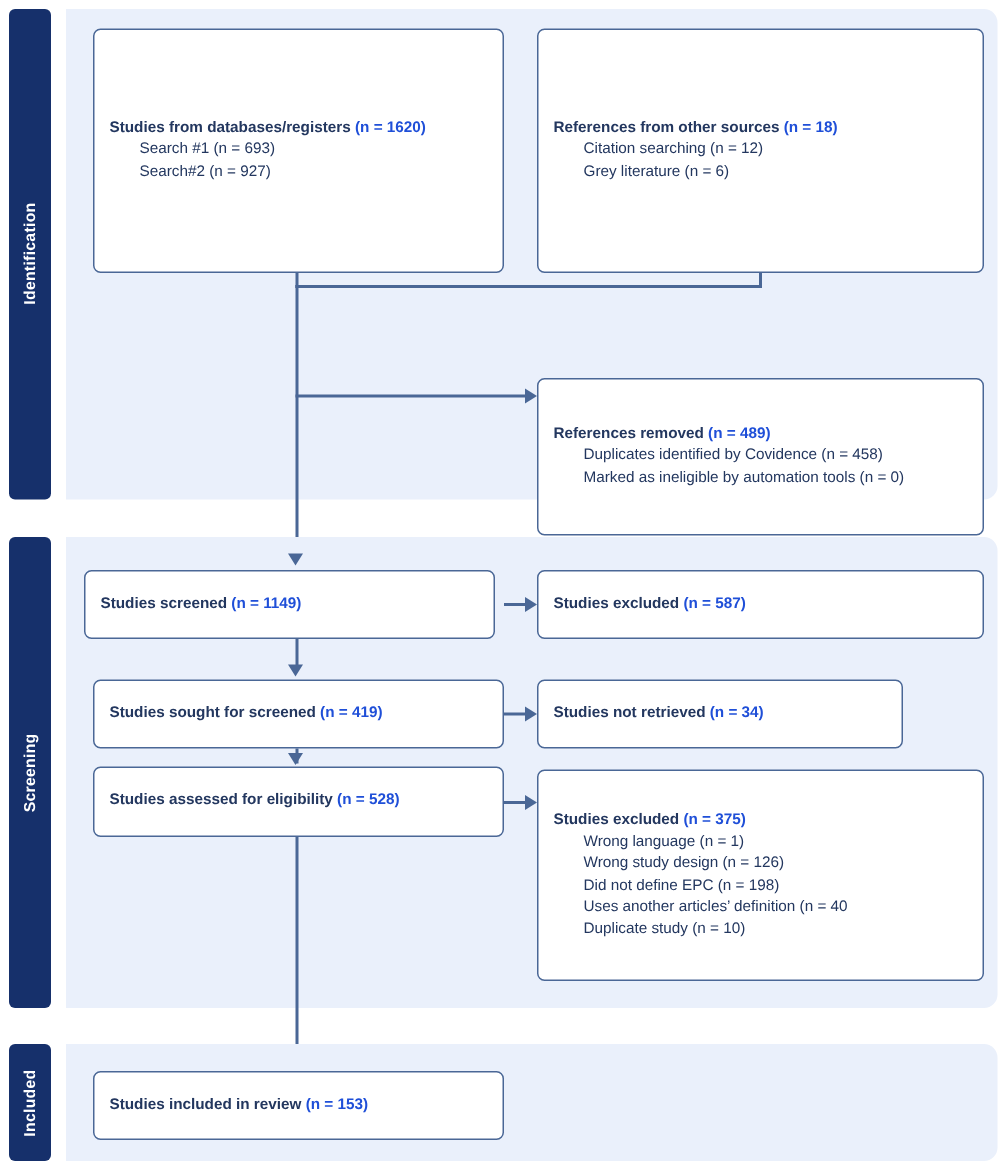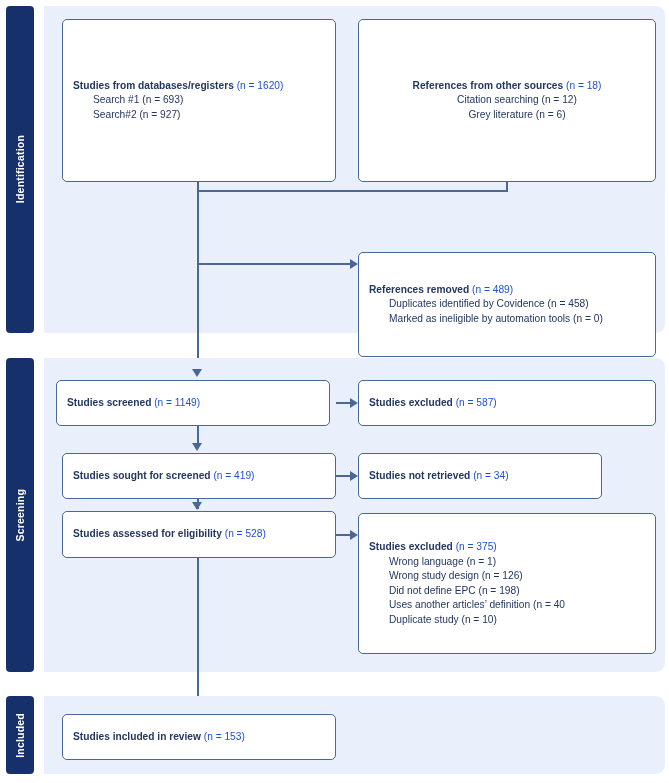"(n = 1620)" .nval { font-weight: normal -> bold }
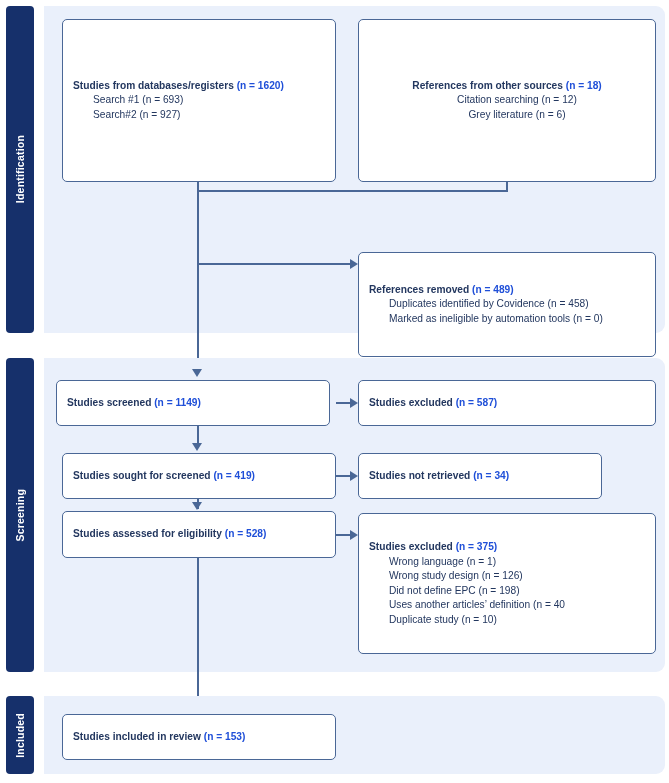"References from other sources (n" div.fbox { text-align: center -> none }
